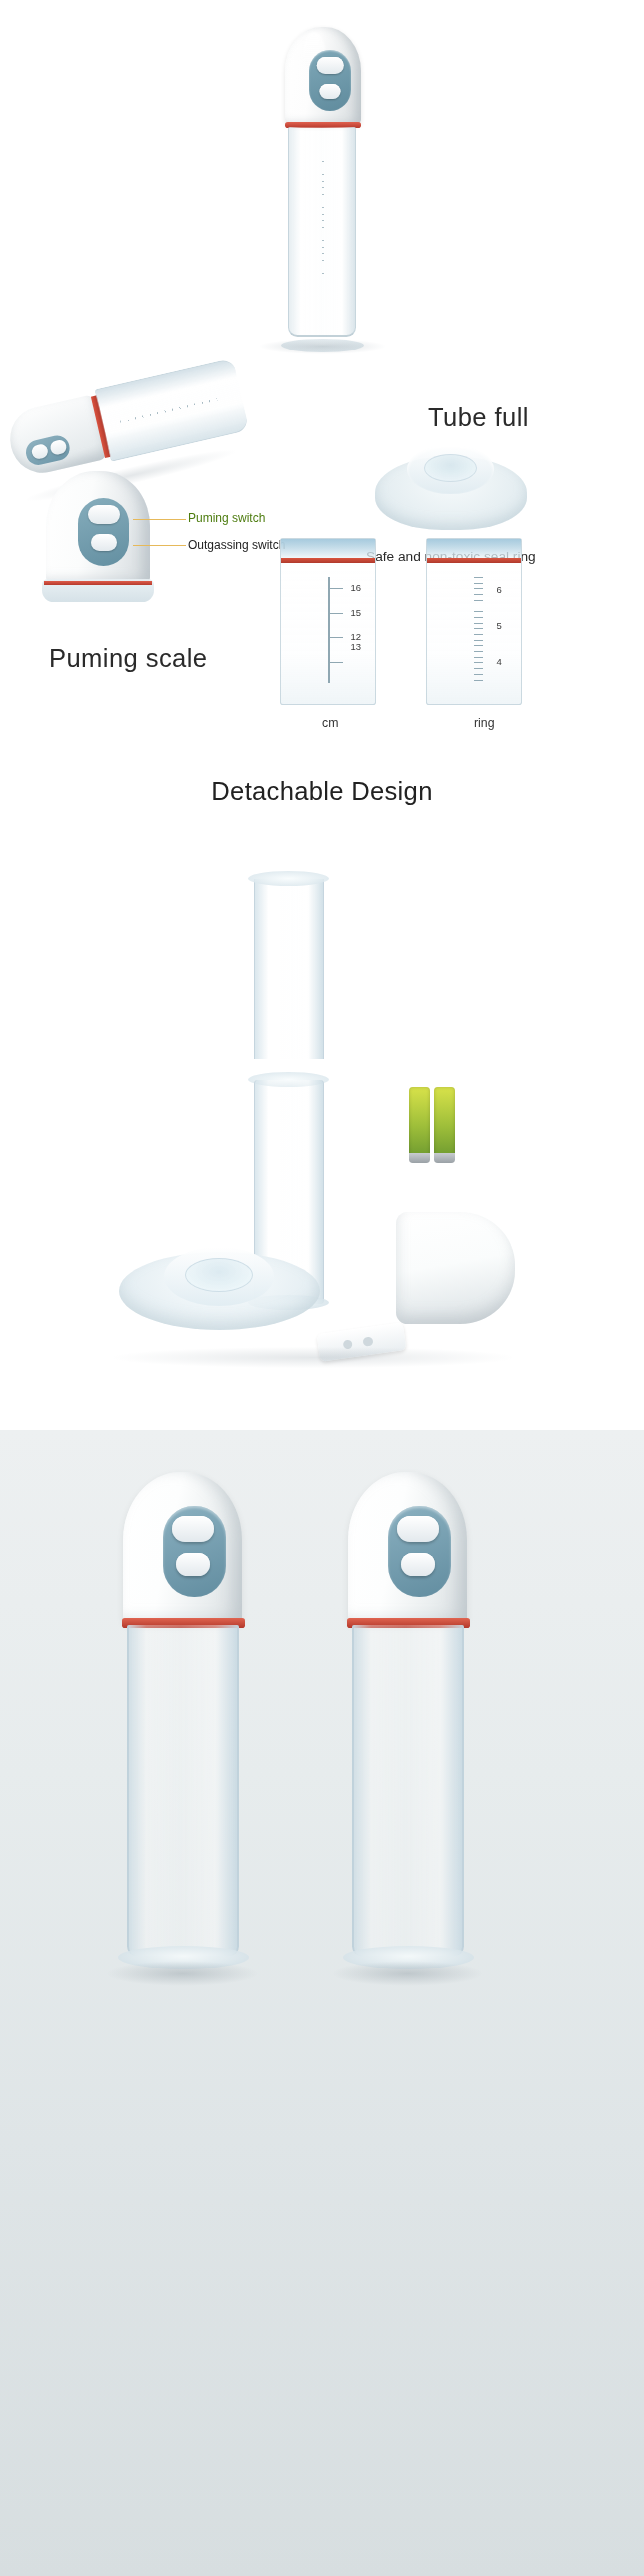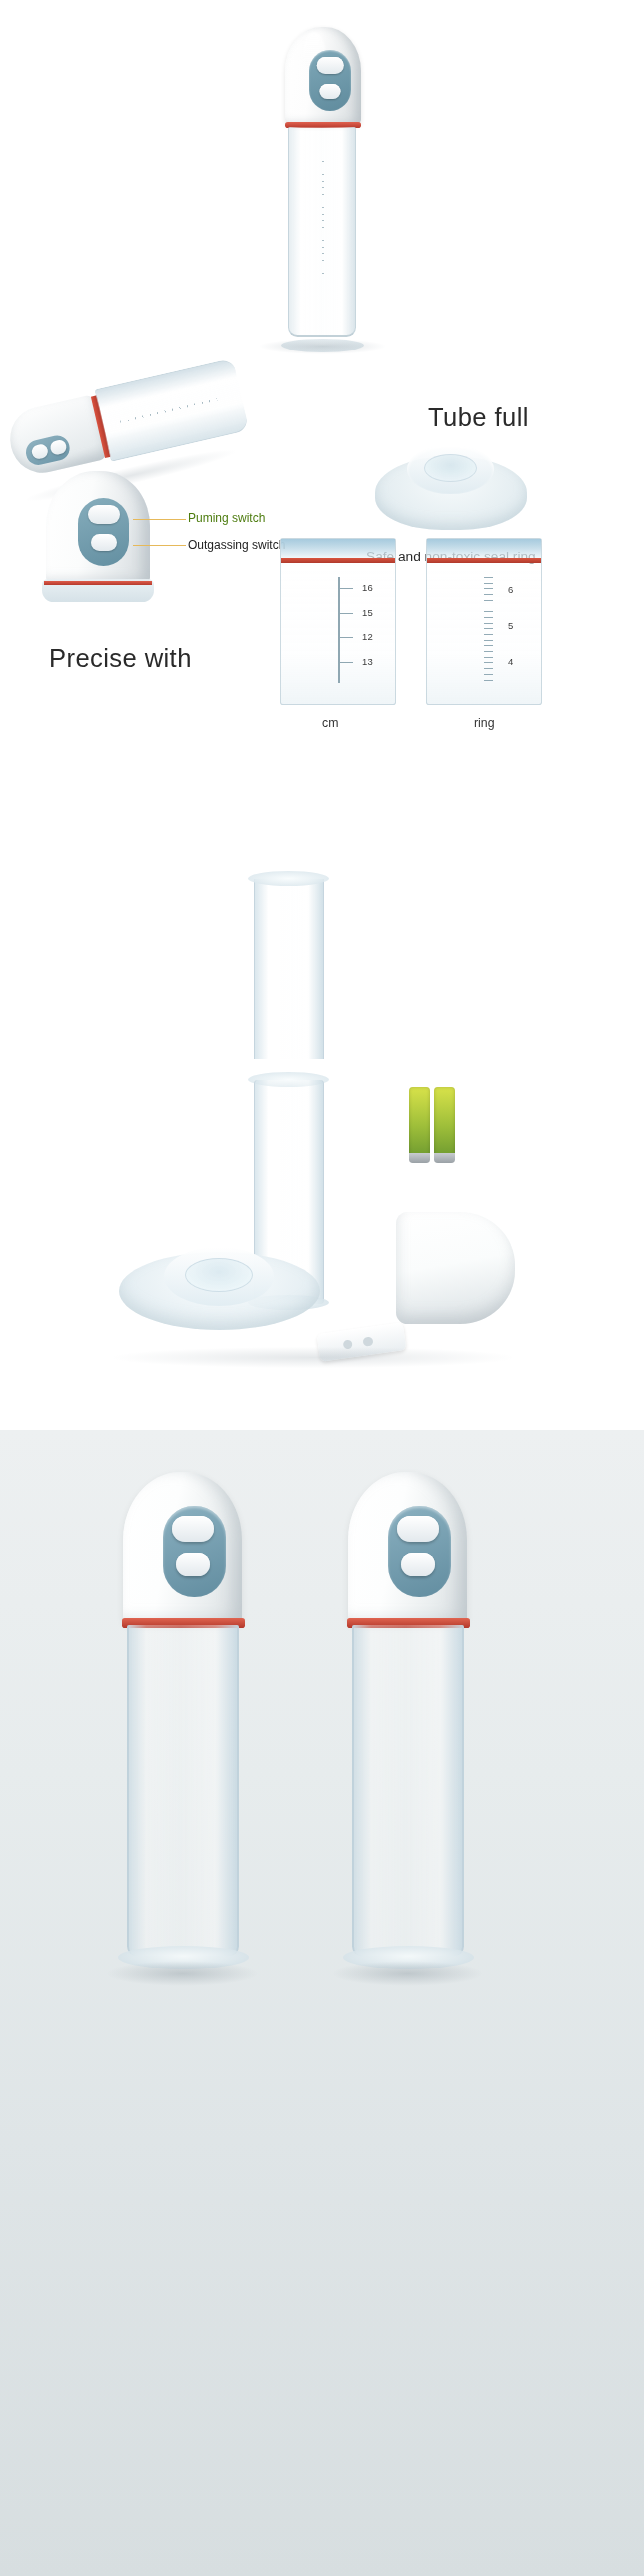"16" .scale-card { width: 116px -> 96px }
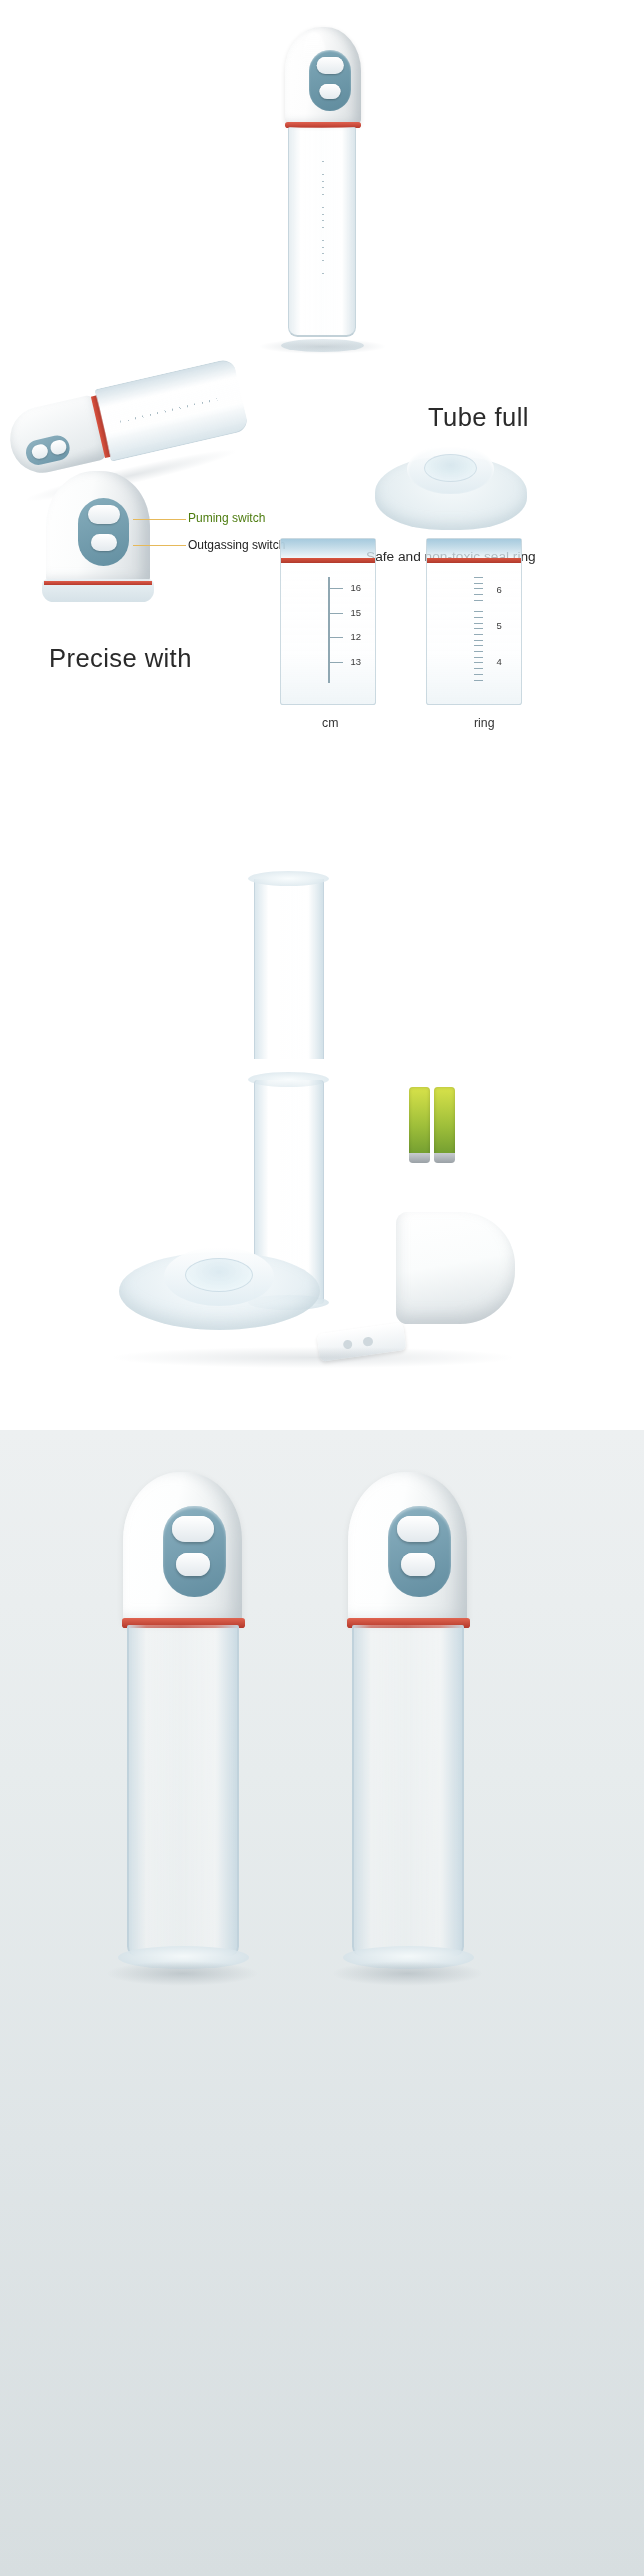"Precise with" div.lbl-precise { text: Precise with -> Puming scale }
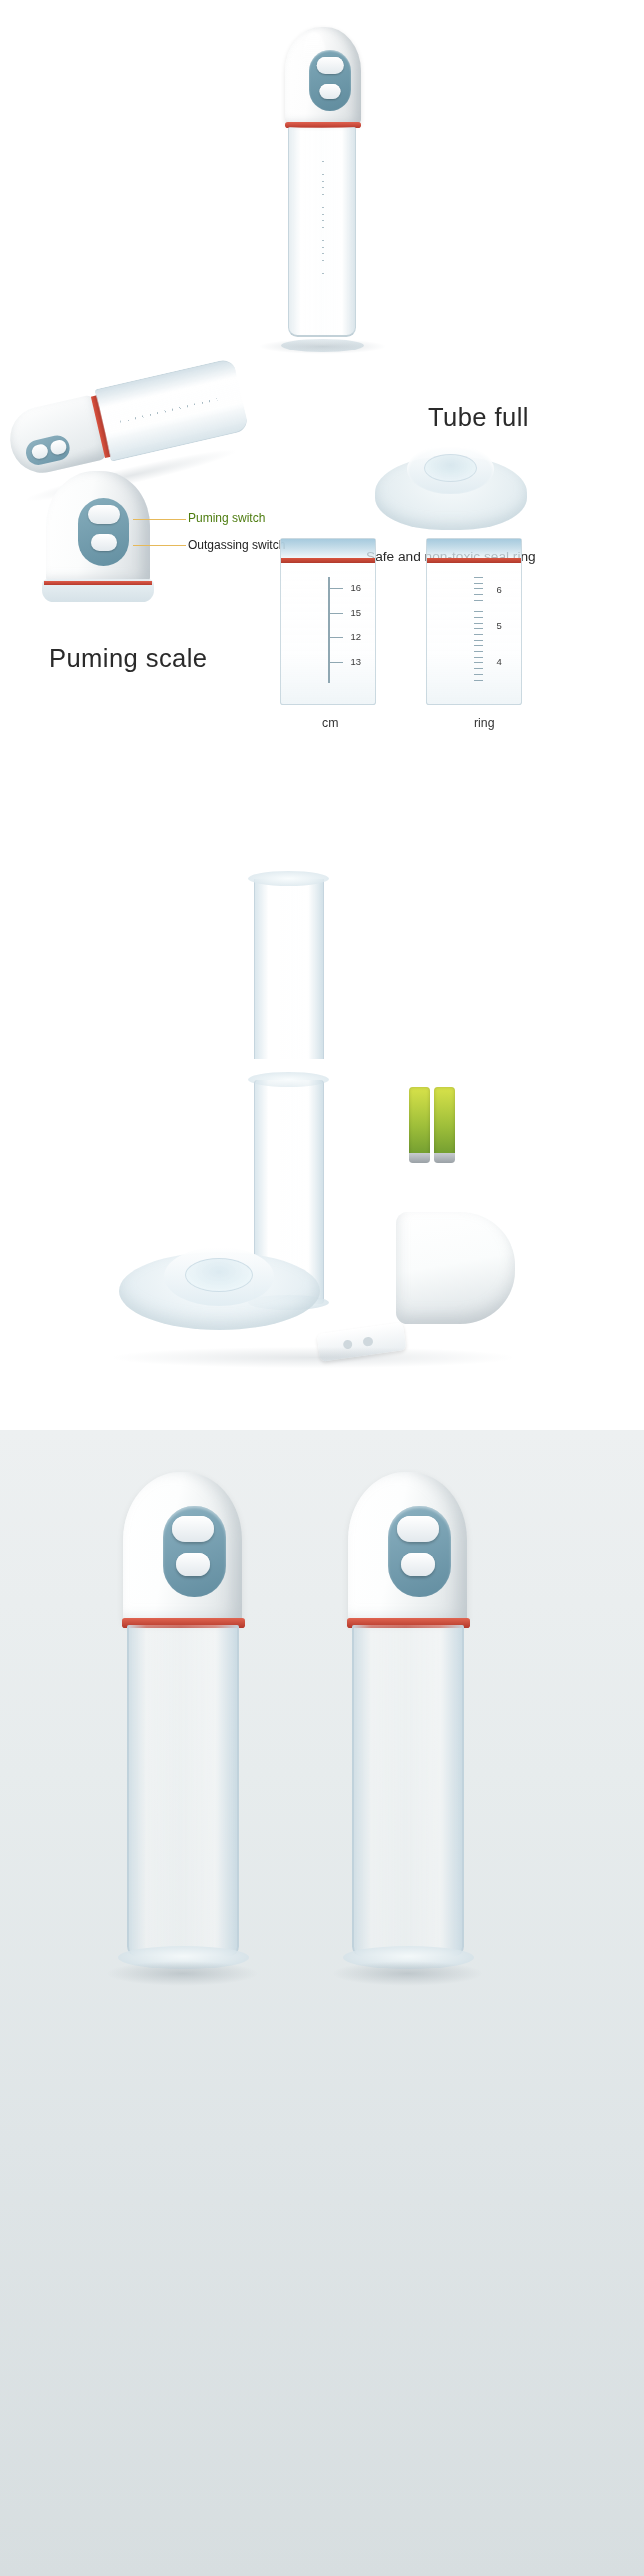"13" div.tick-lbl { top: 123px -> 108px }
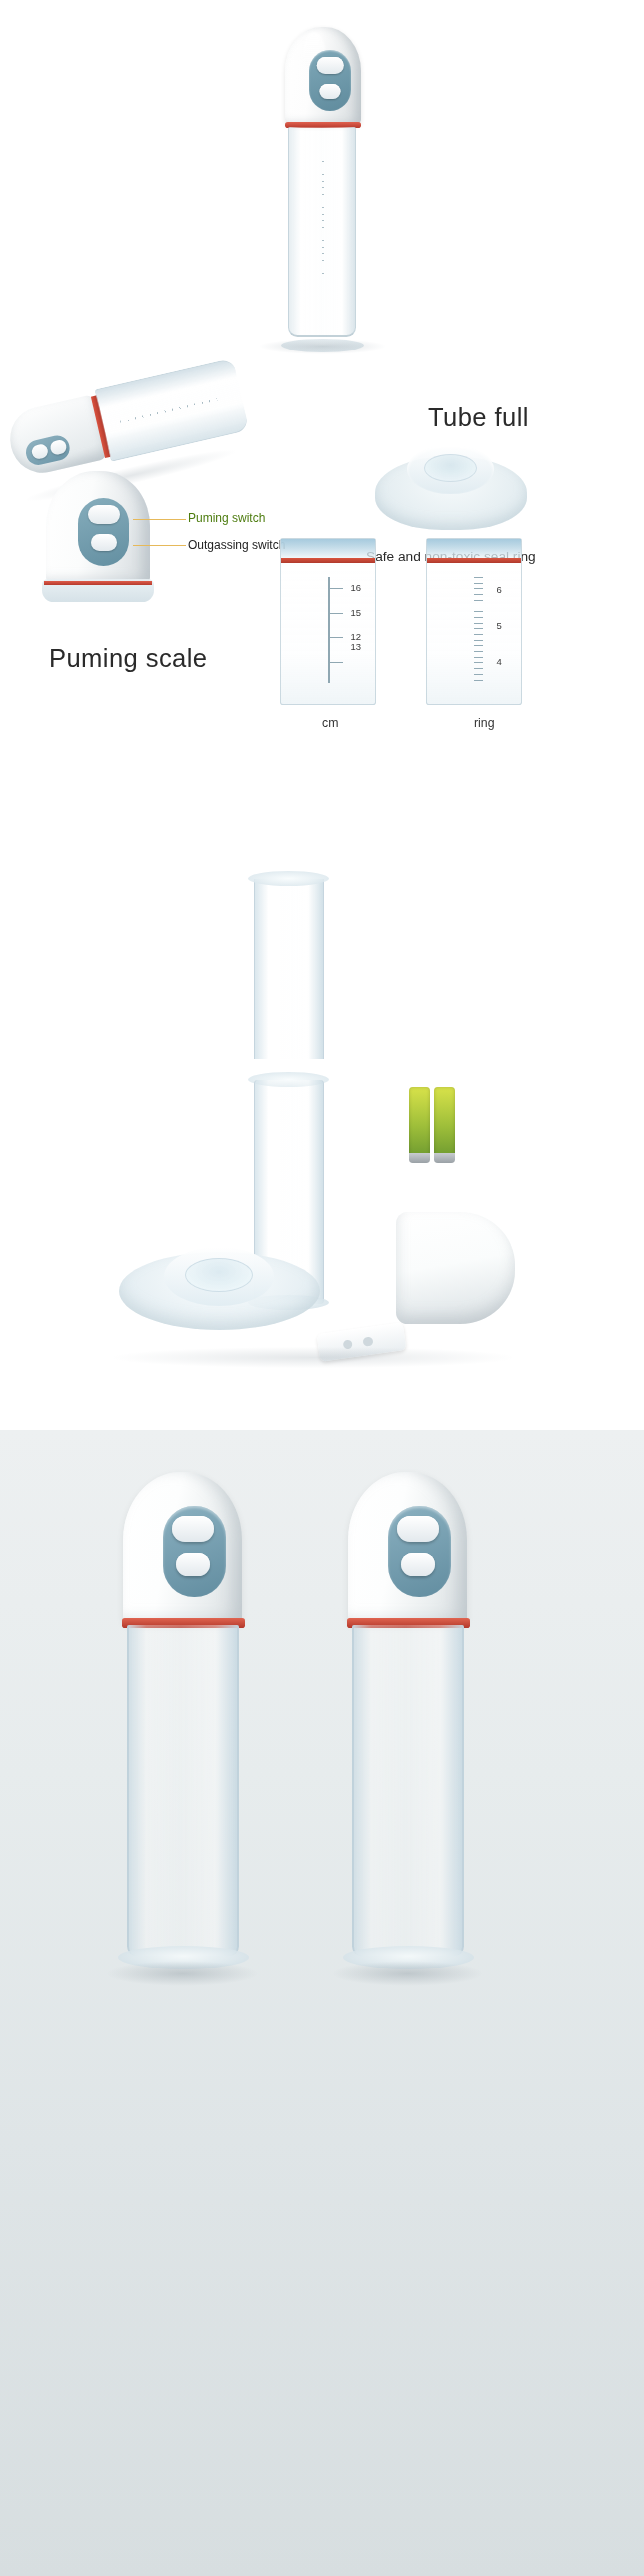"Detachable Design" div.detach-title { html: none -> <div>Detachable Design</div> }
